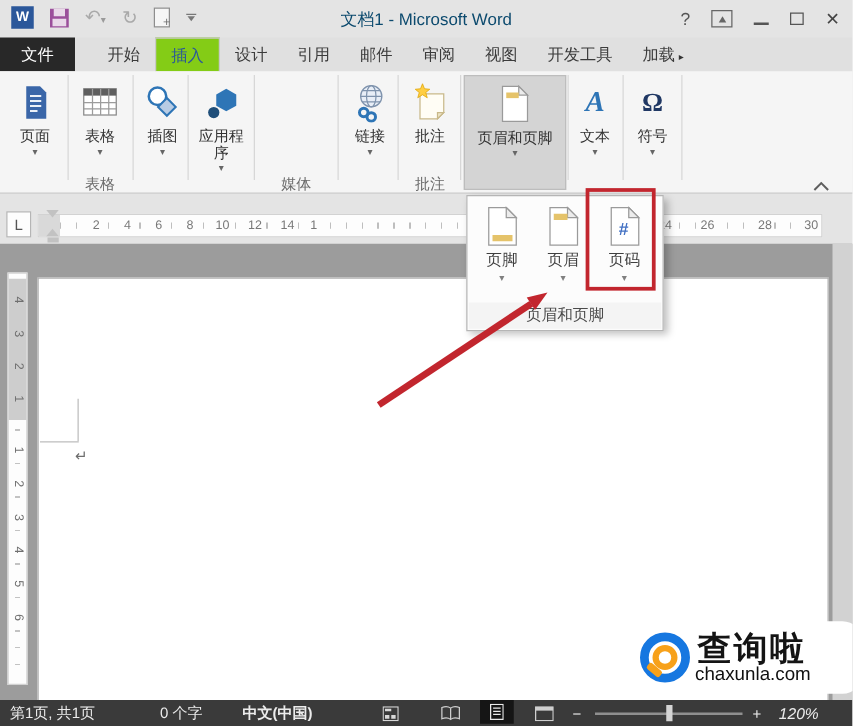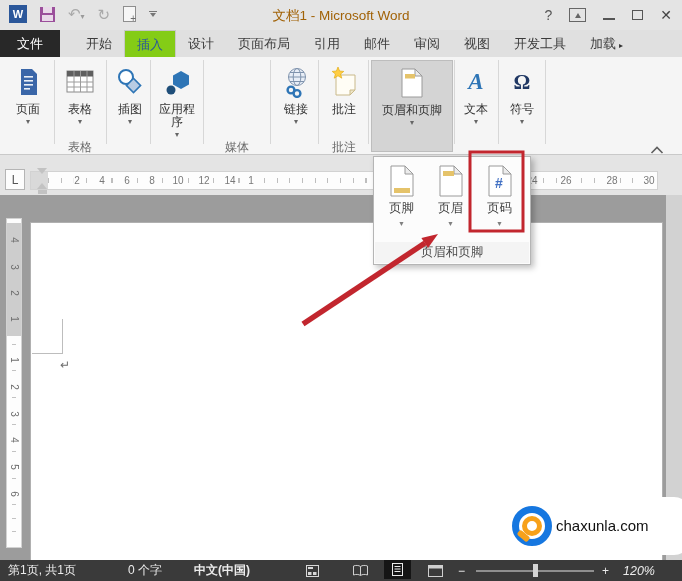"文档1 - Microsoft Word" .titletext { color: #a16207 -> #0c4a6e }
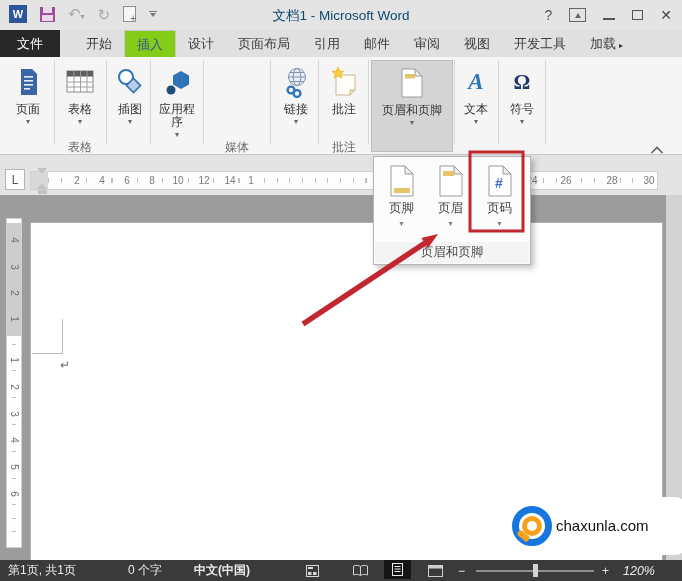"页面布局" div.tab { html: <div>页面布局</div> -> none }
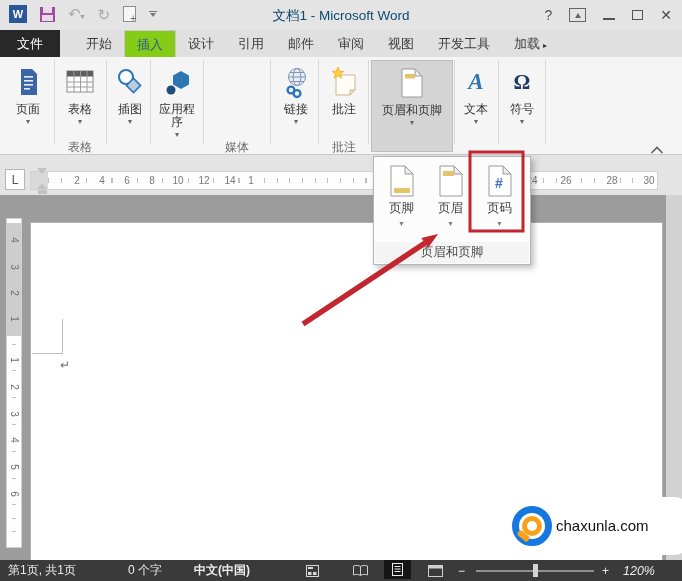"查询啦" div.wm-brand { html: none -> <div>查询啦</div> }
